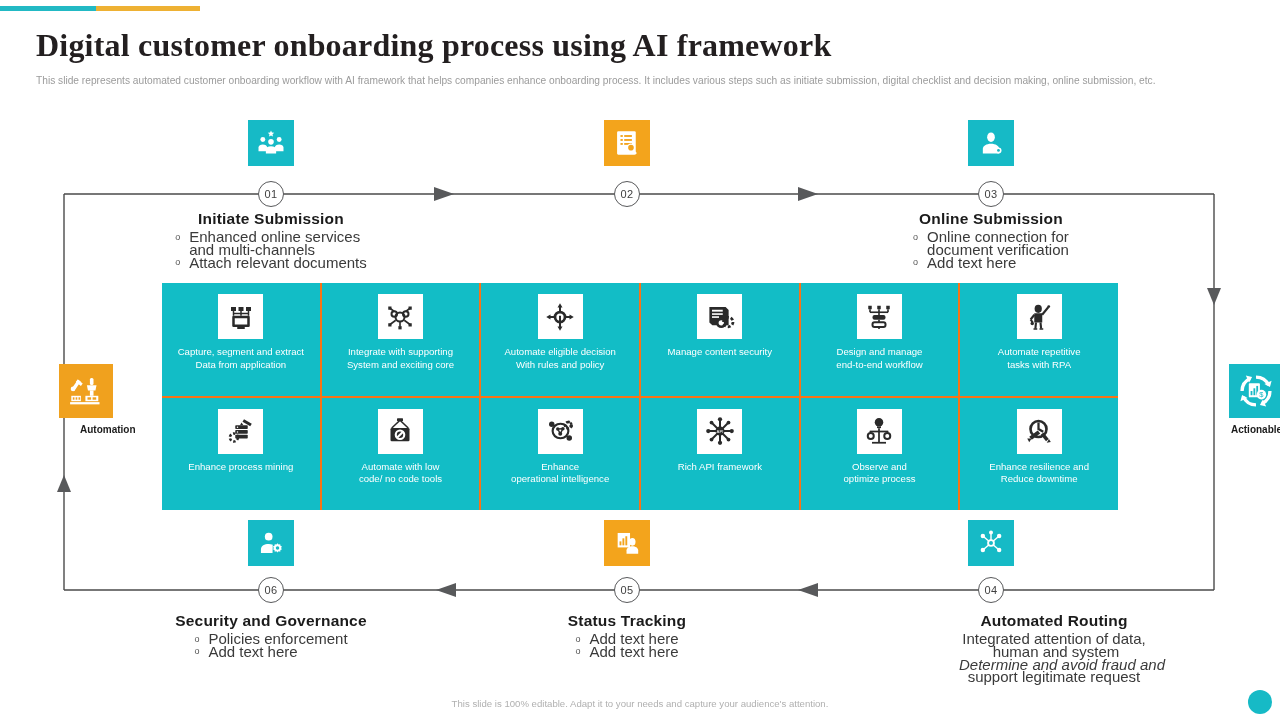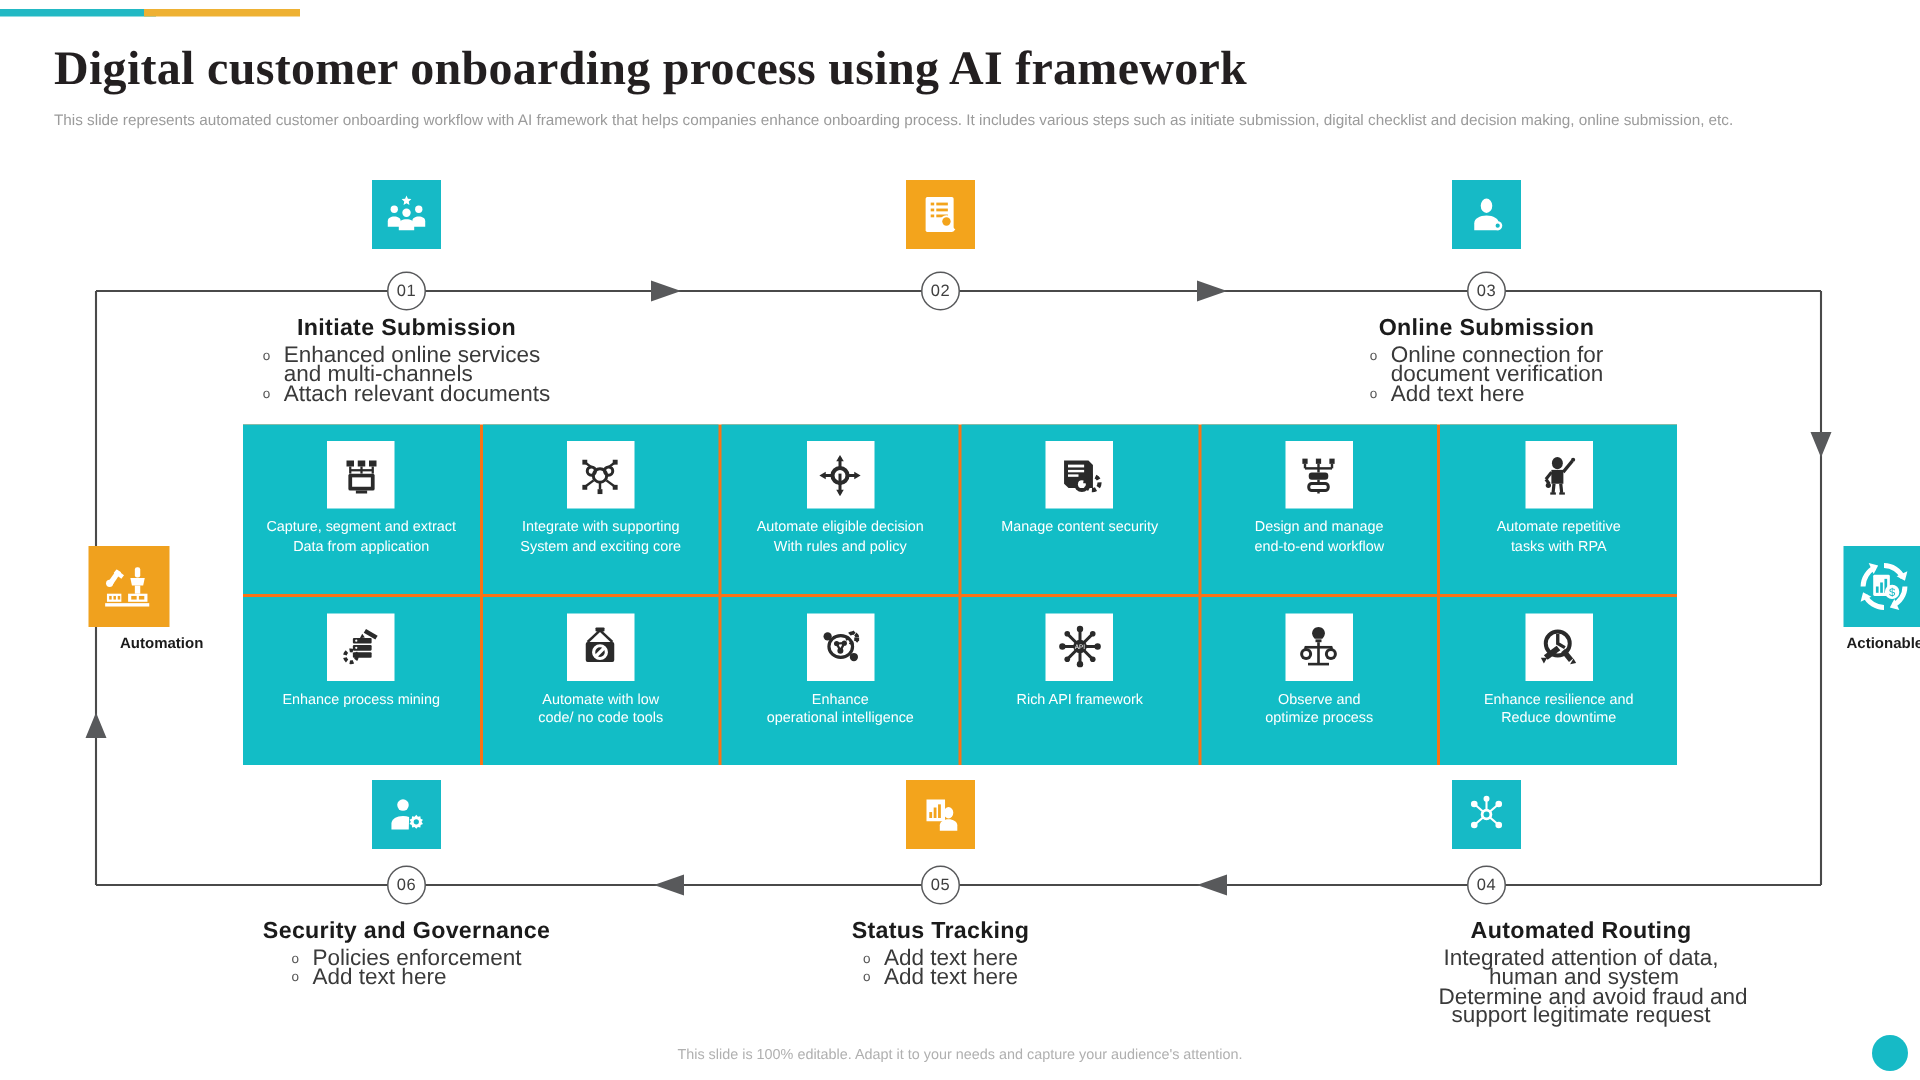"Determine and avoid fraud and" li.nobullet { font-style: none -> italic }
